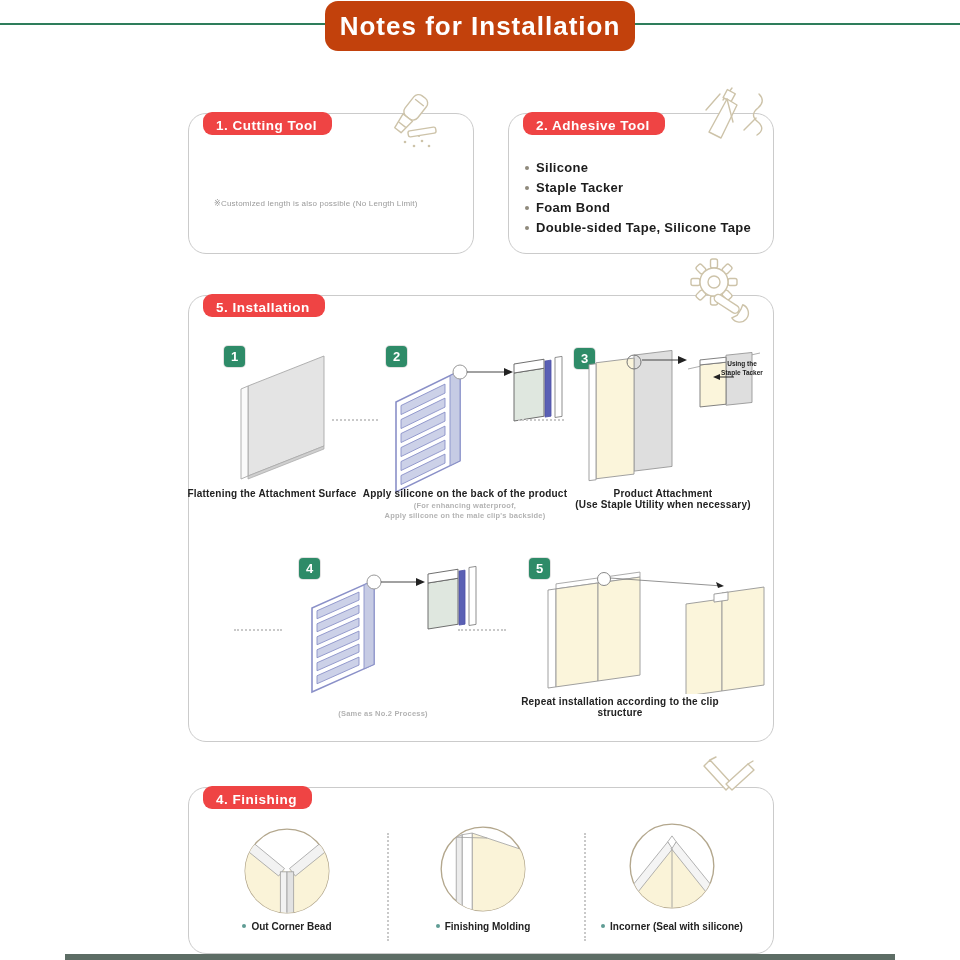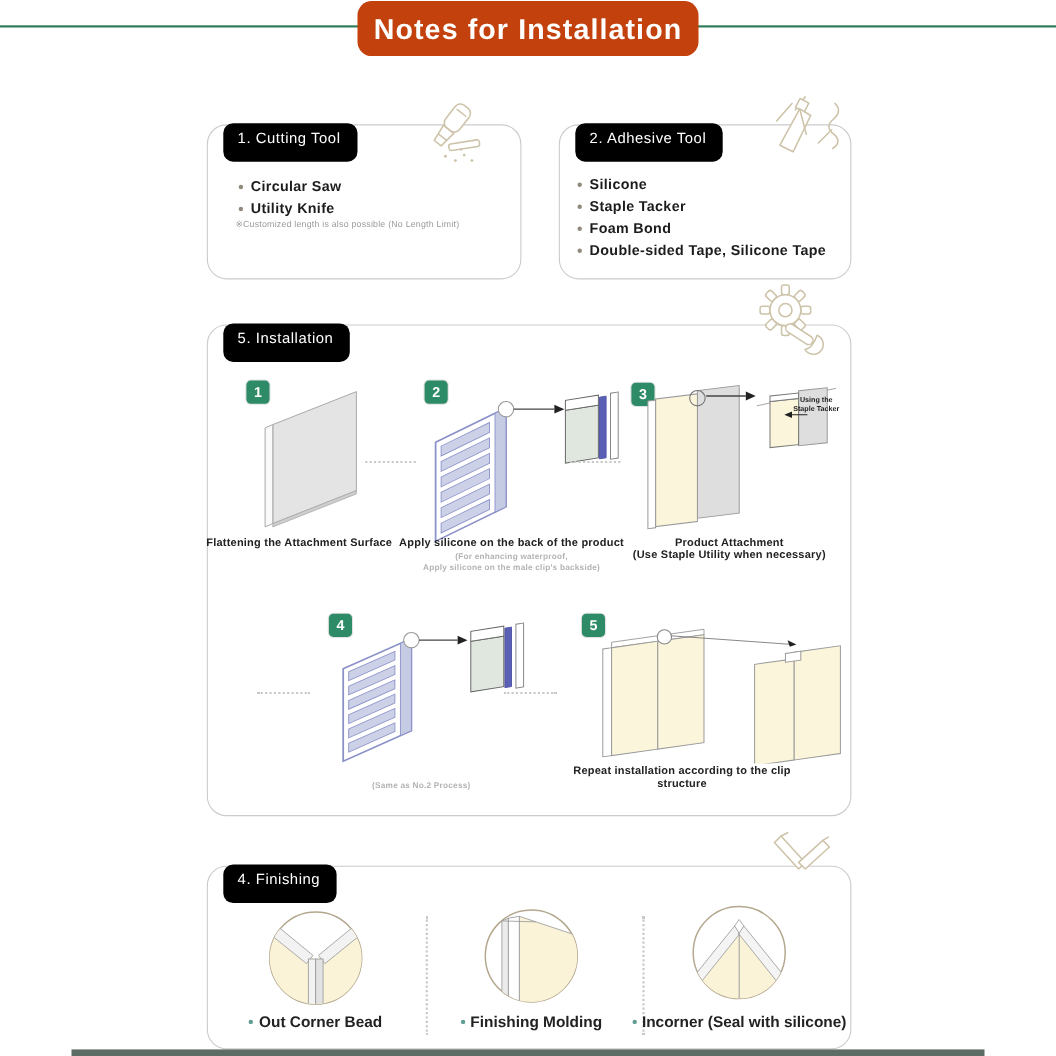"1. Cutting Tool" .sec-badge { background: #000000 -> #ef4444; font-weight: normal -> bold; padding: 6px 15px 14px 13px -> 6px 15px 2px 13px }
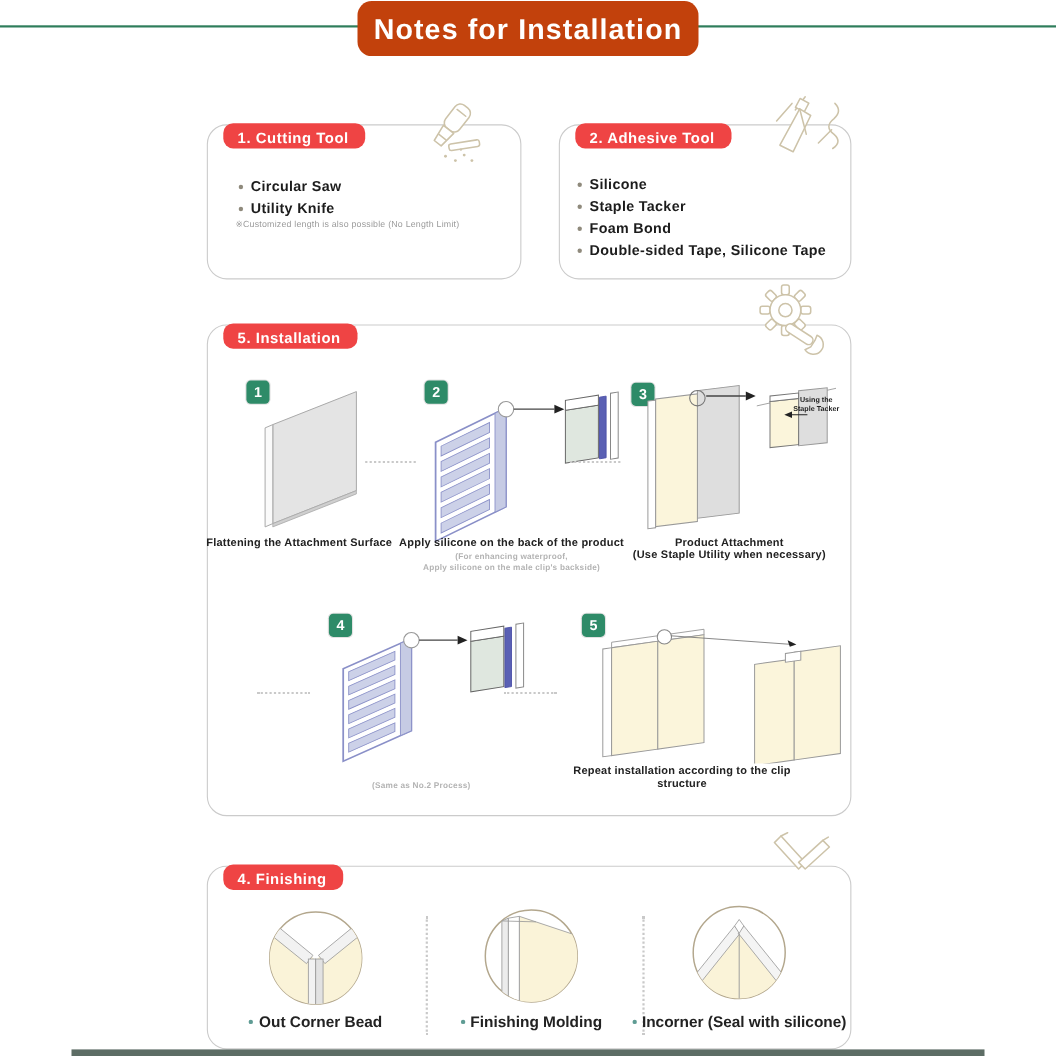"Circular Saw" div.blist { html: <div> <div> <span></span> <span>Circular Saw</span> </div> <div> <span></span> <span>Utility Knife</span> </div> </div> -> none }
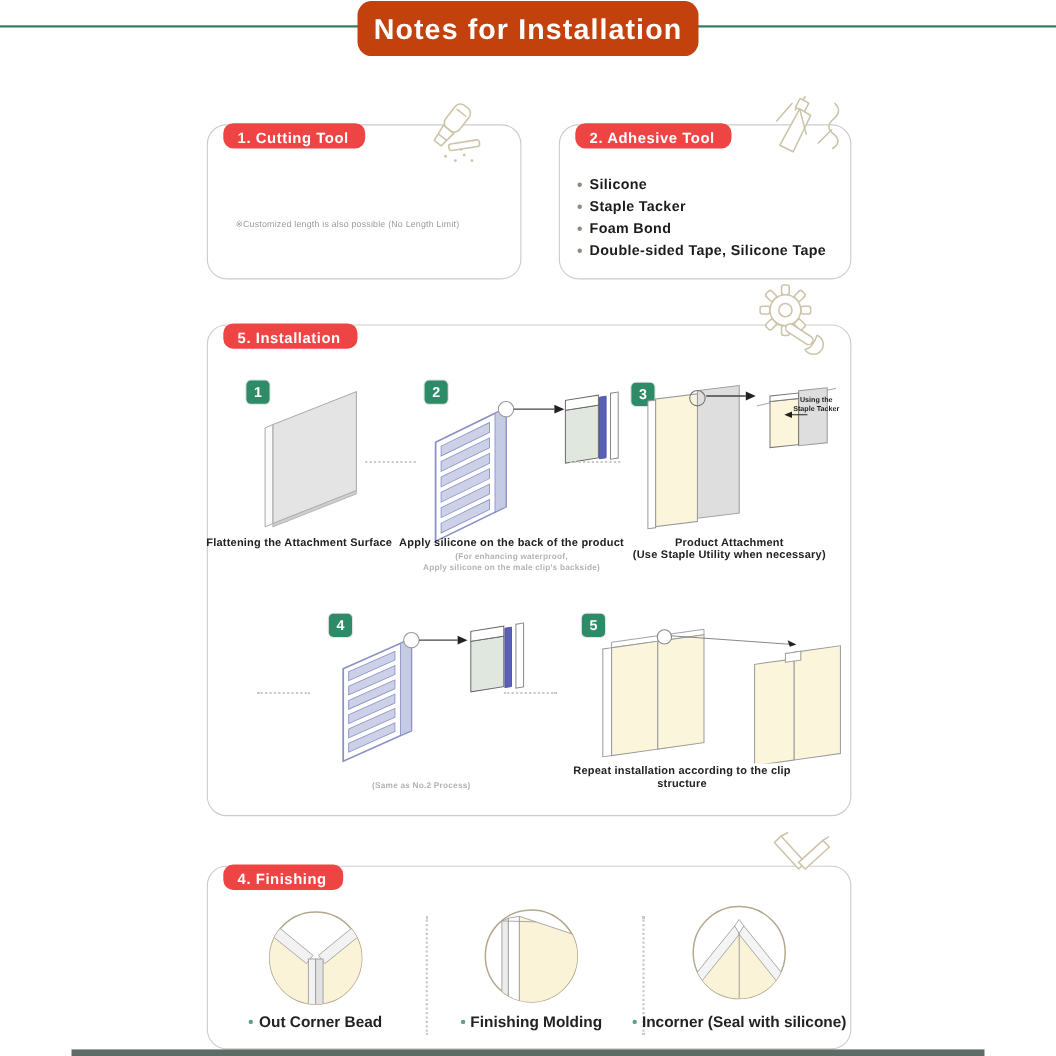"Out Corner Bead" .flabel { font-size: 14px -> 10px }
